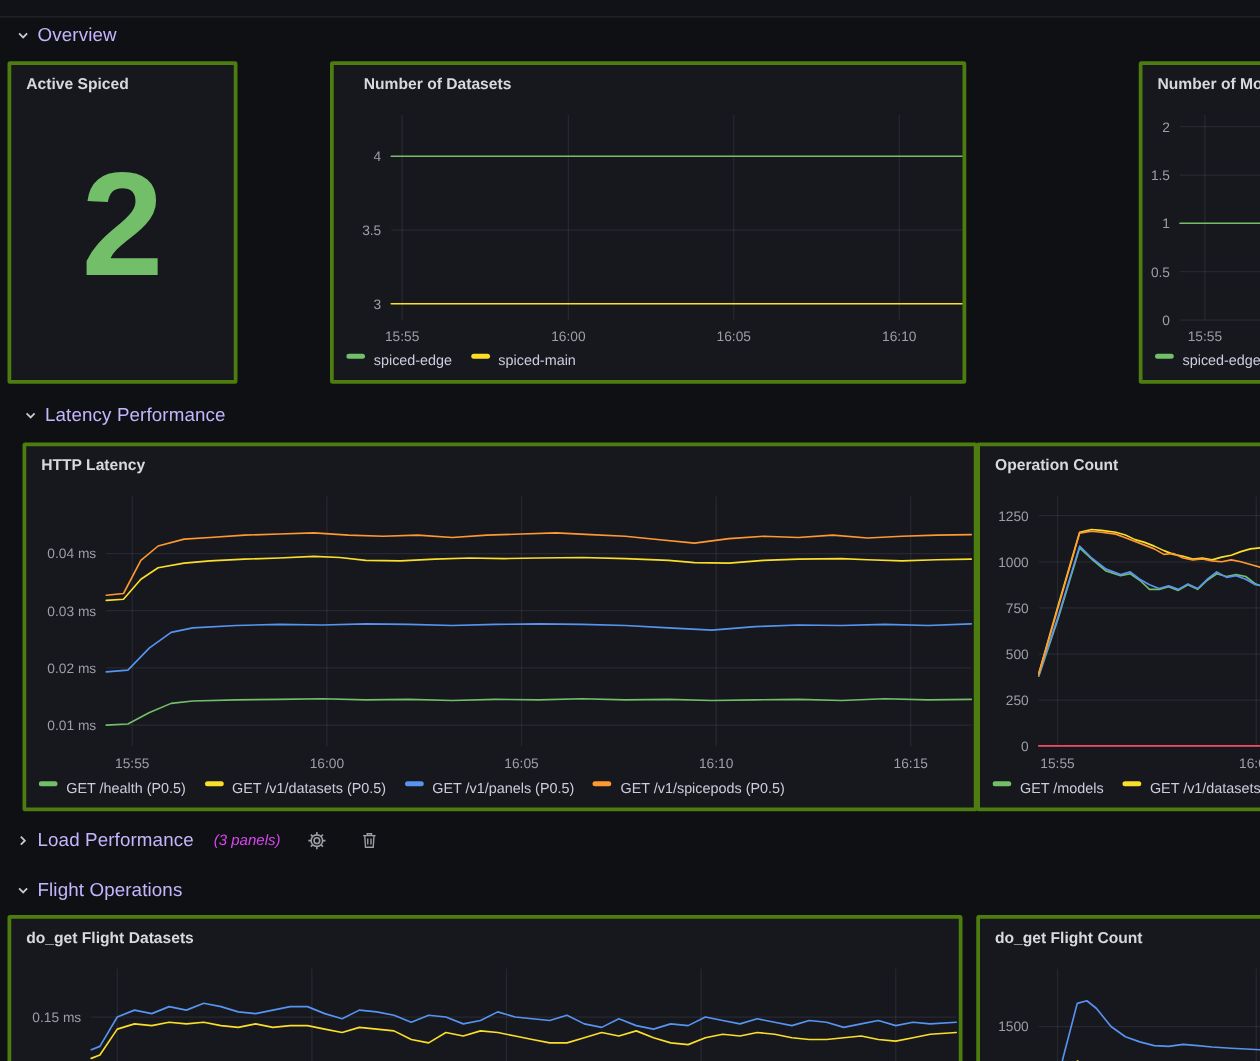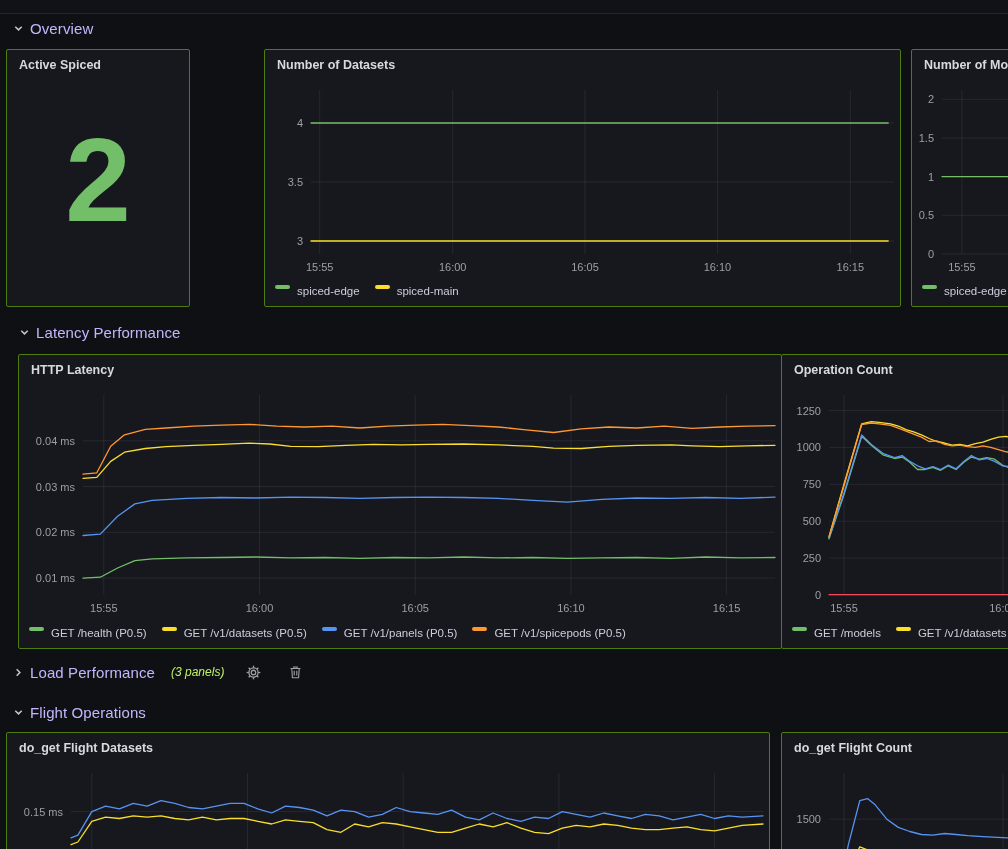"Active Spiced" .panel { border: 1px solid #4d7c0f -> 3px solid #4d7c0f }
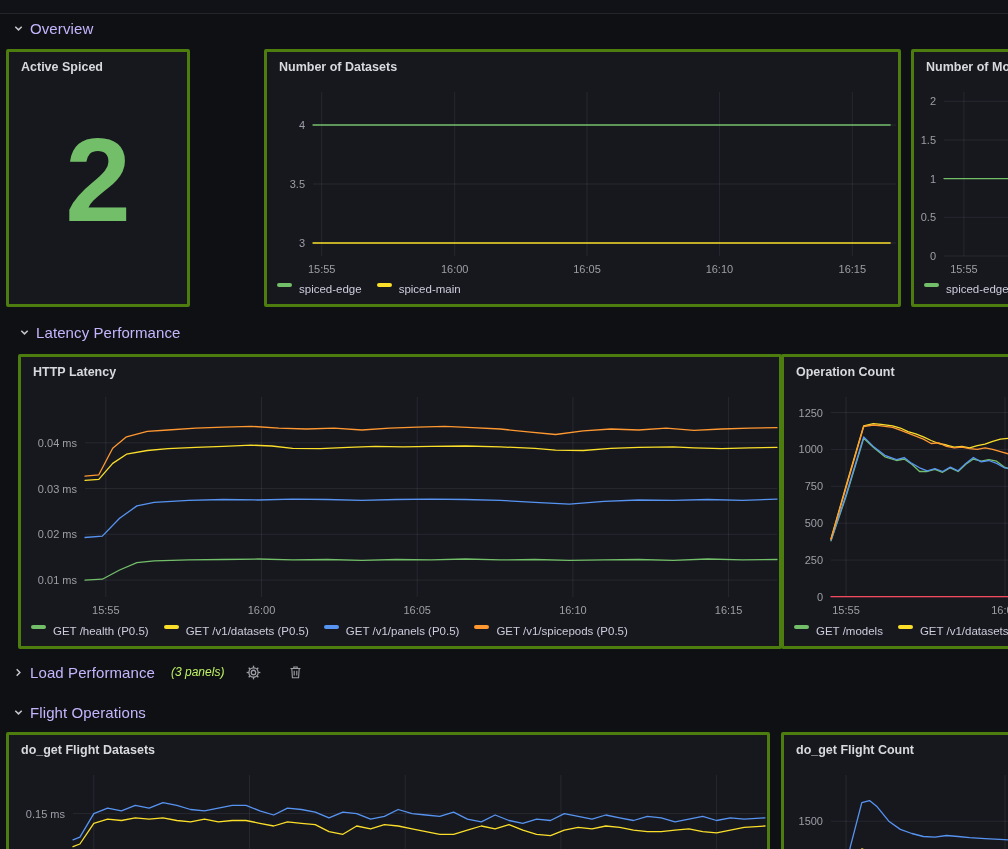"Number of Datasets" div.panel { padding-left: none -> 12px; width: 637px -> 509px }
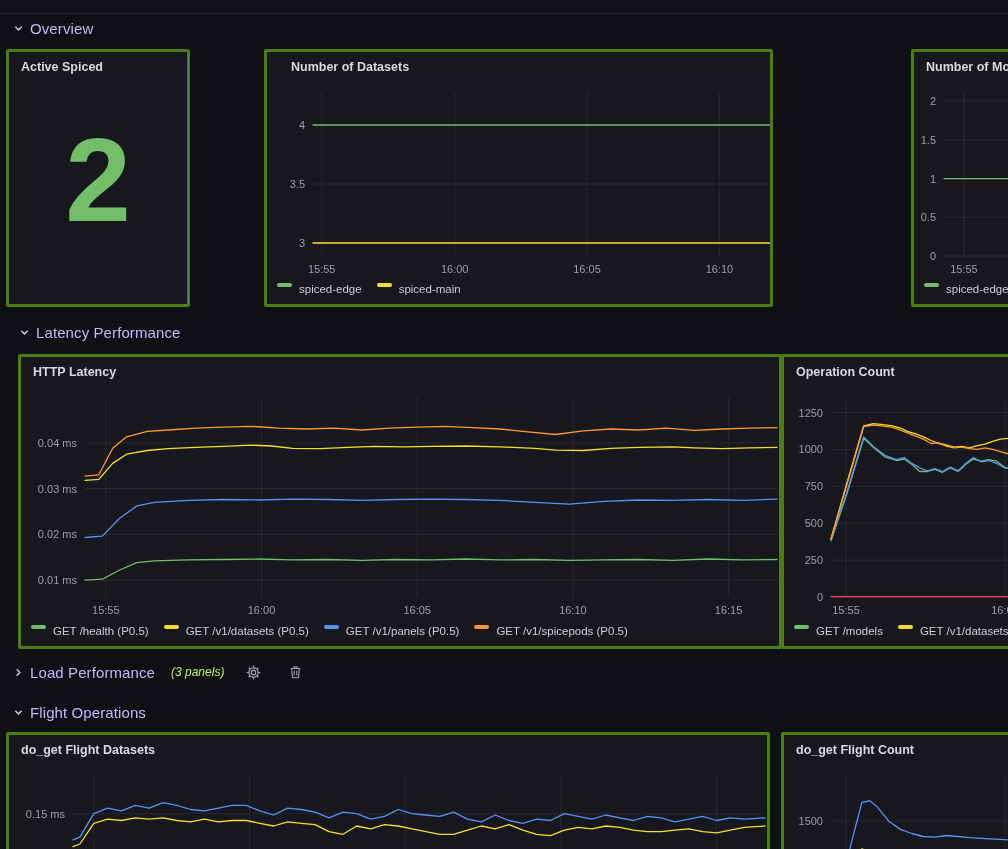"(3 panels)" .panel-count { color: #bef264 -> #d946ef }
